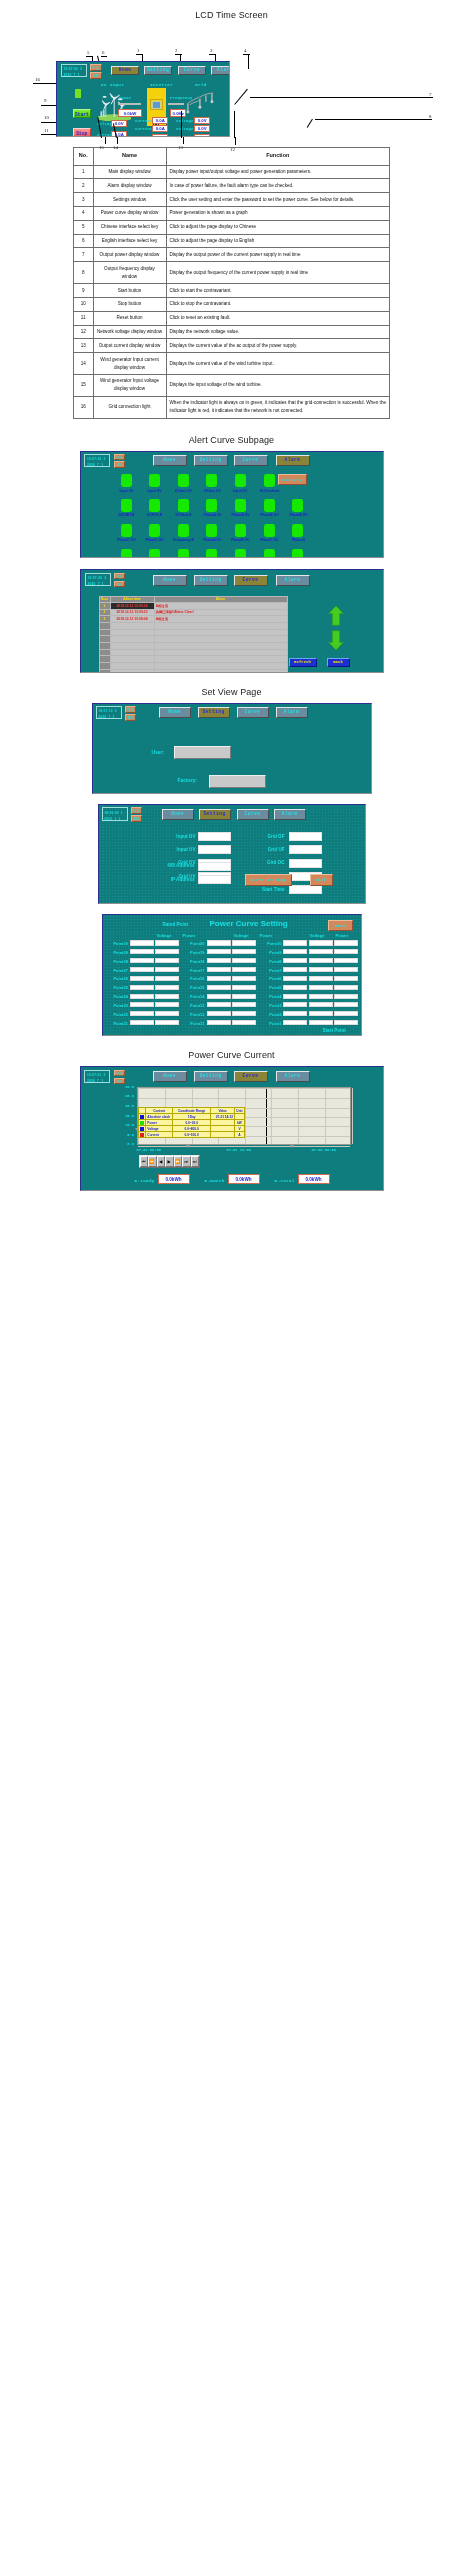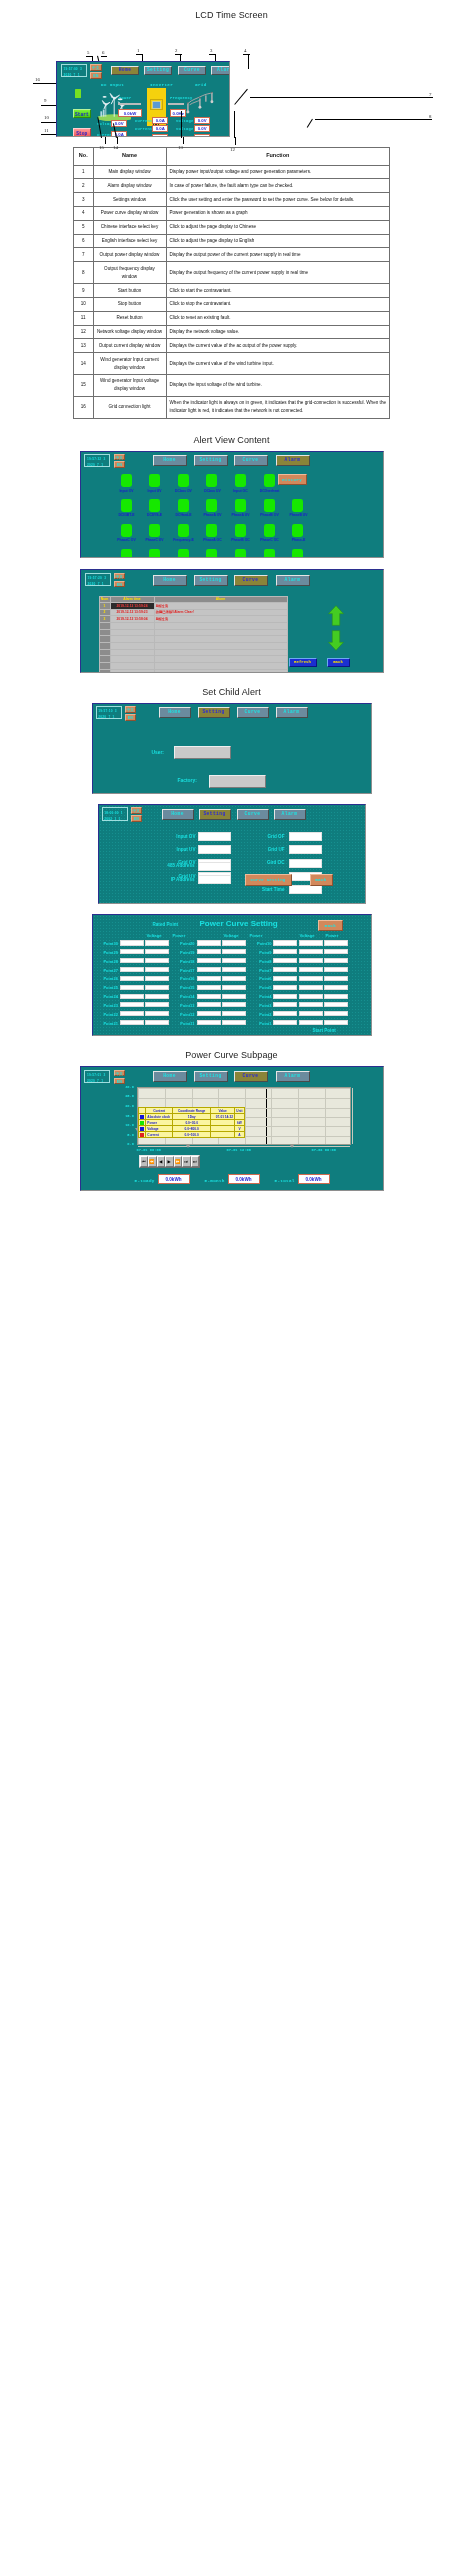"Alert View Content" div.section-title { text: View Content -> Curve Subpage }
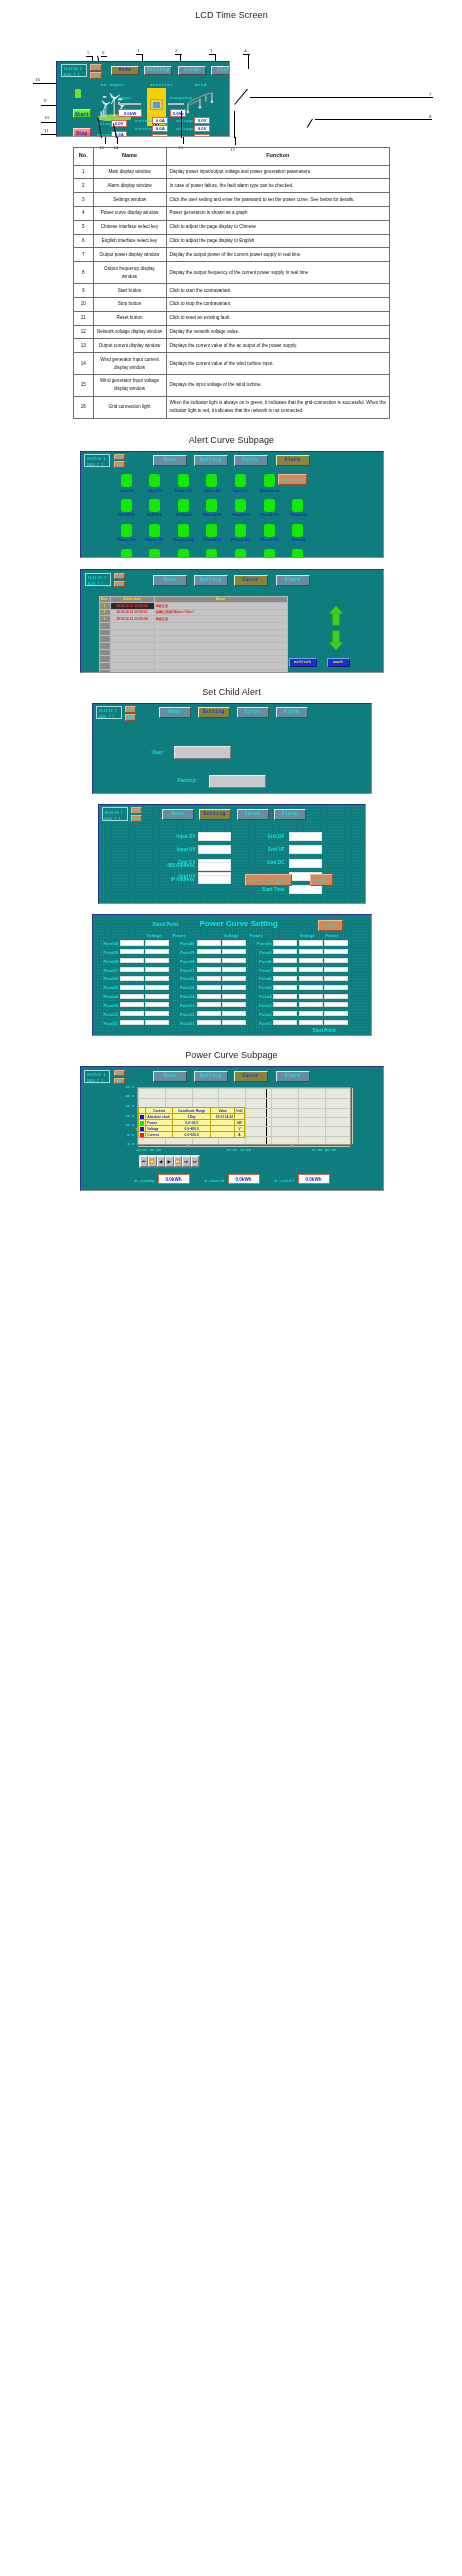"Set Child Alert" div.section-title { text: Child Alert -> View Page }
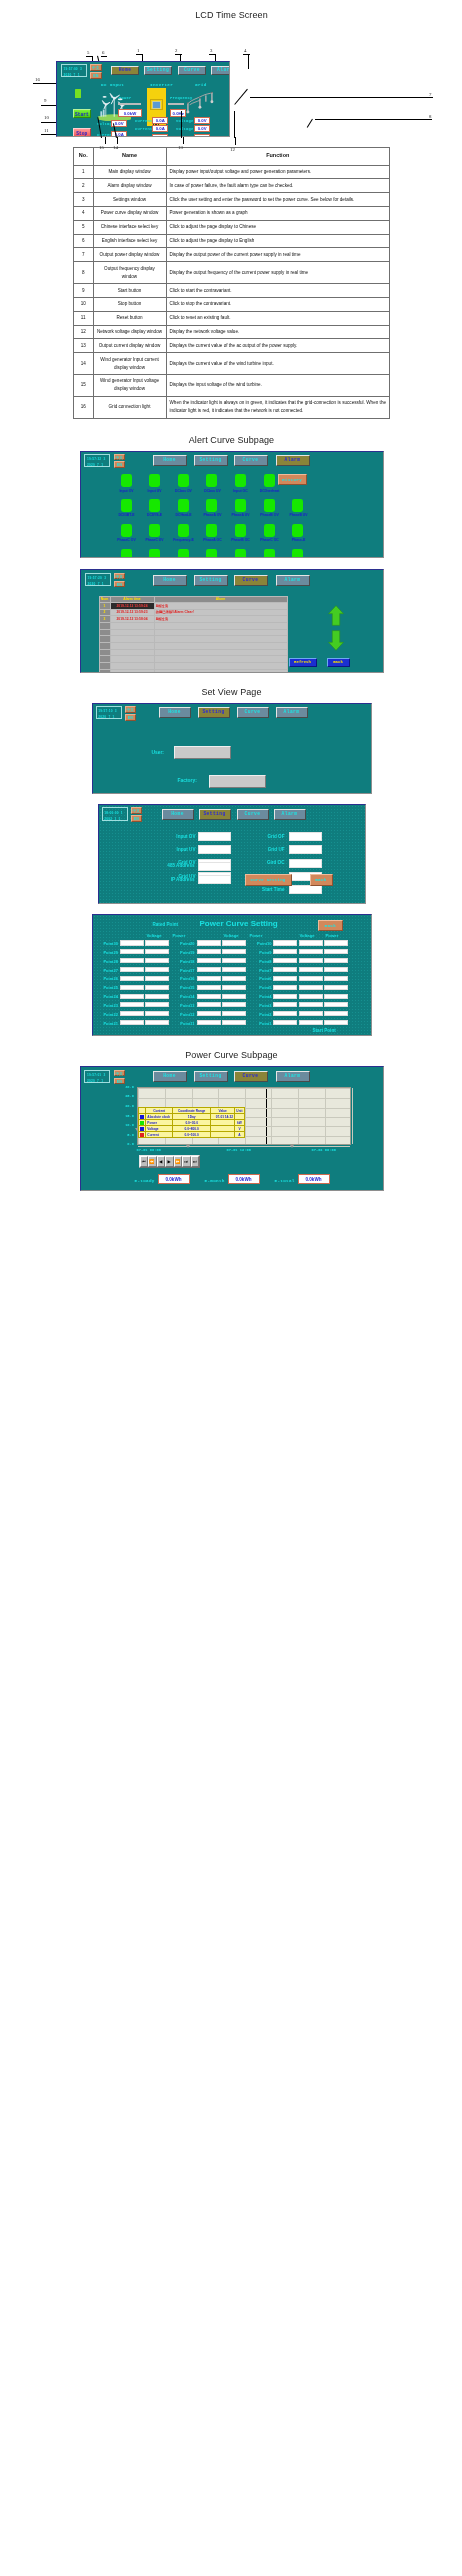"Power Curve Setting" #screen-curveset { width: 280px -> 260px }
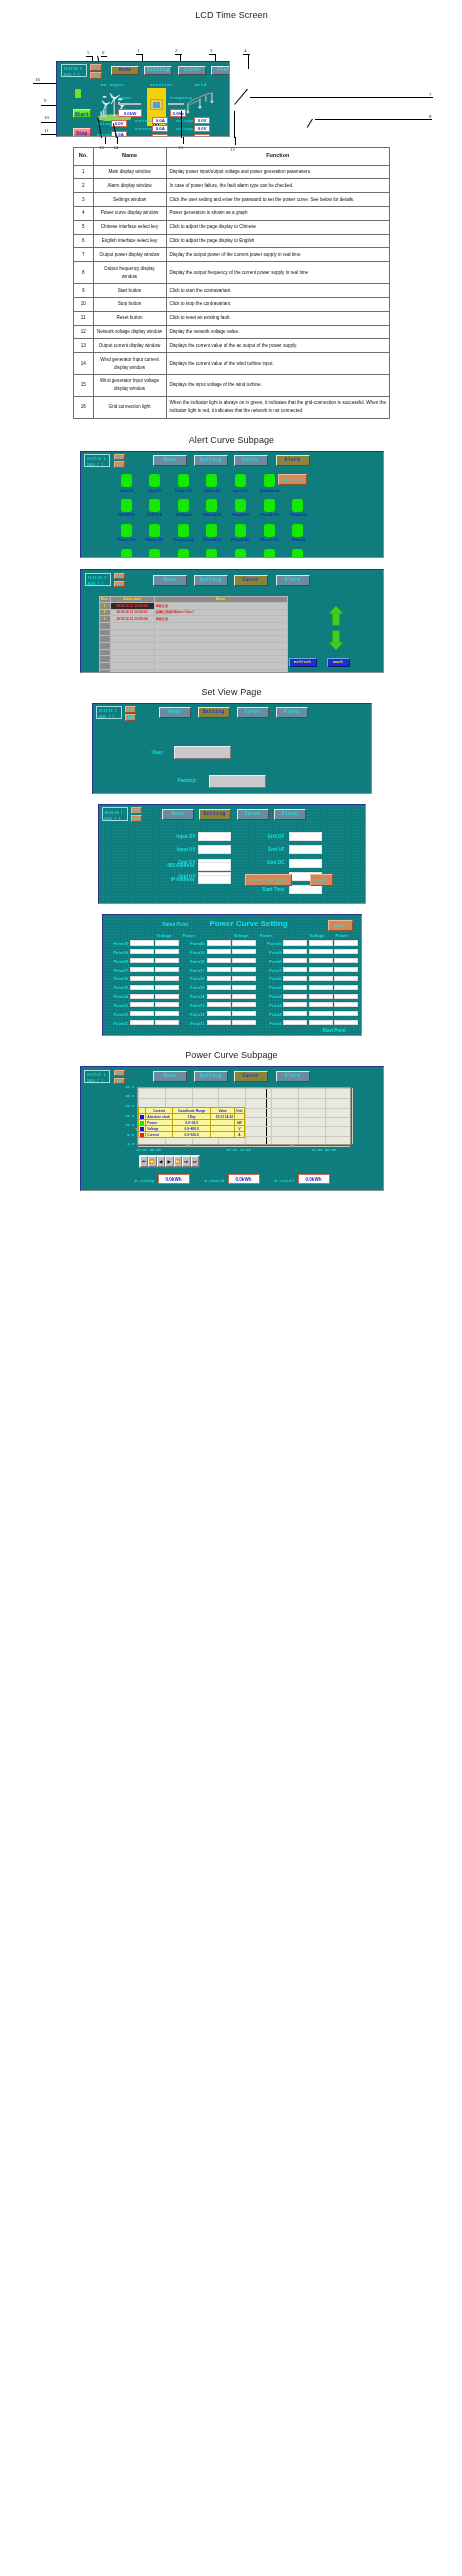"Power Curve Subpage" div.section-title { text: Subpage -> Current }
